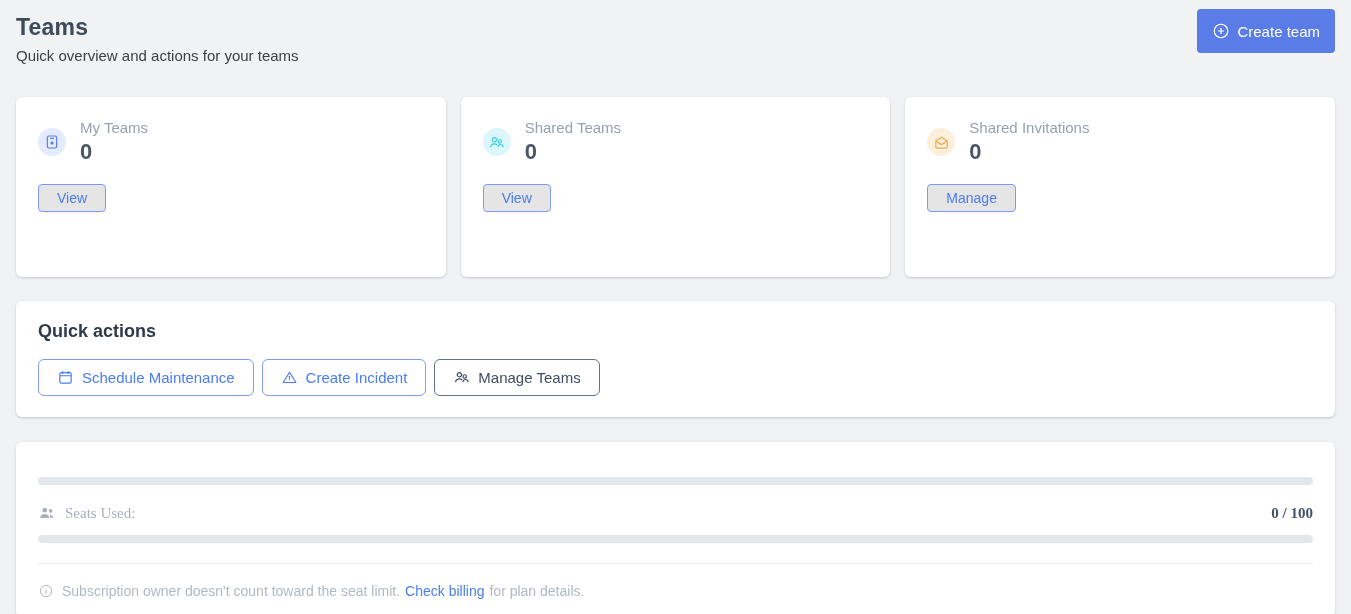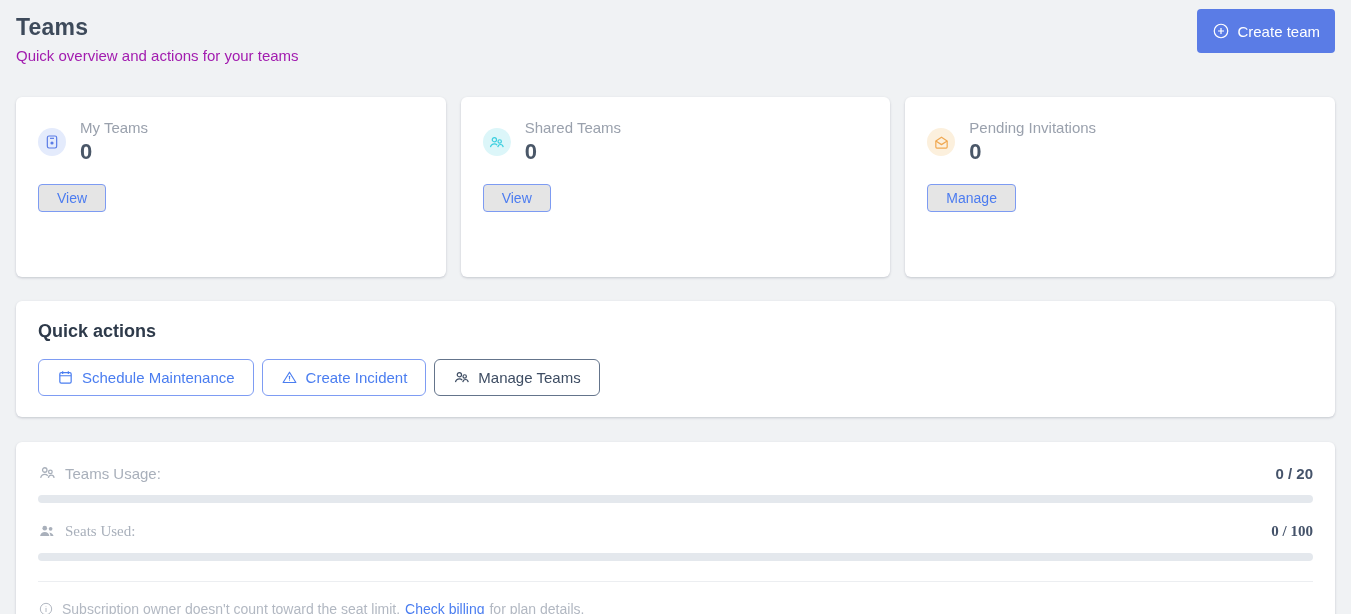"Quick overview and actions for" .page-subtitle { color: #a21caf -> #404040 }
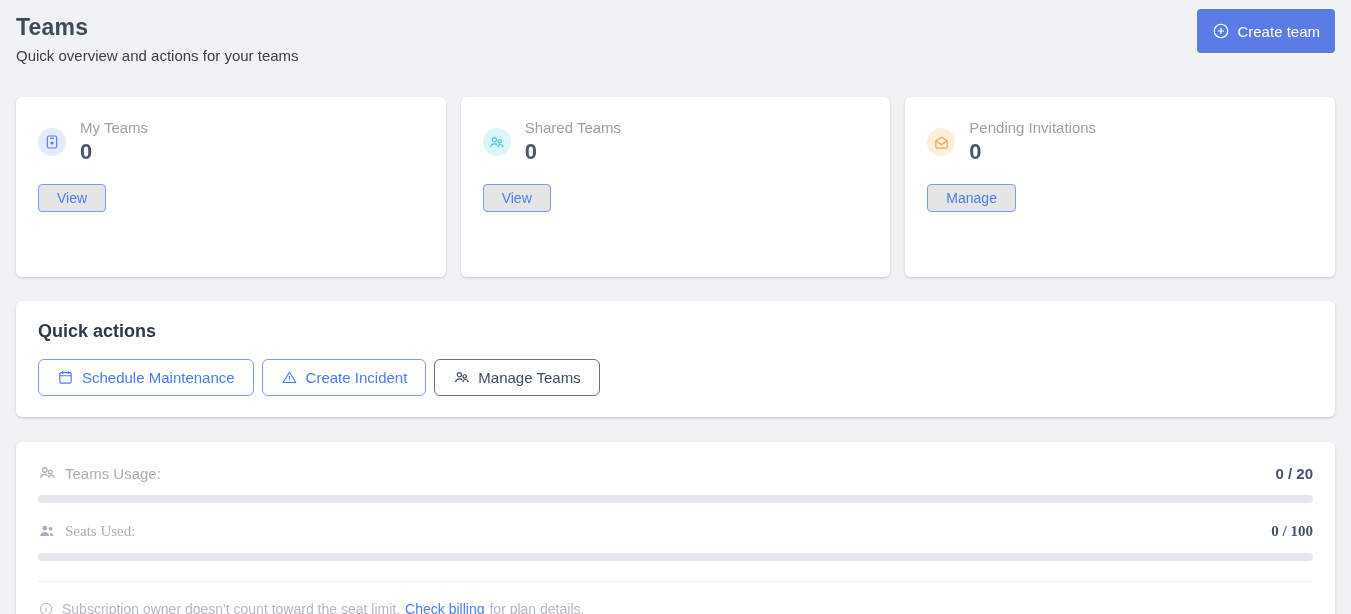"Pending Invitations" div.stat-label { text: Pending -> Shared }
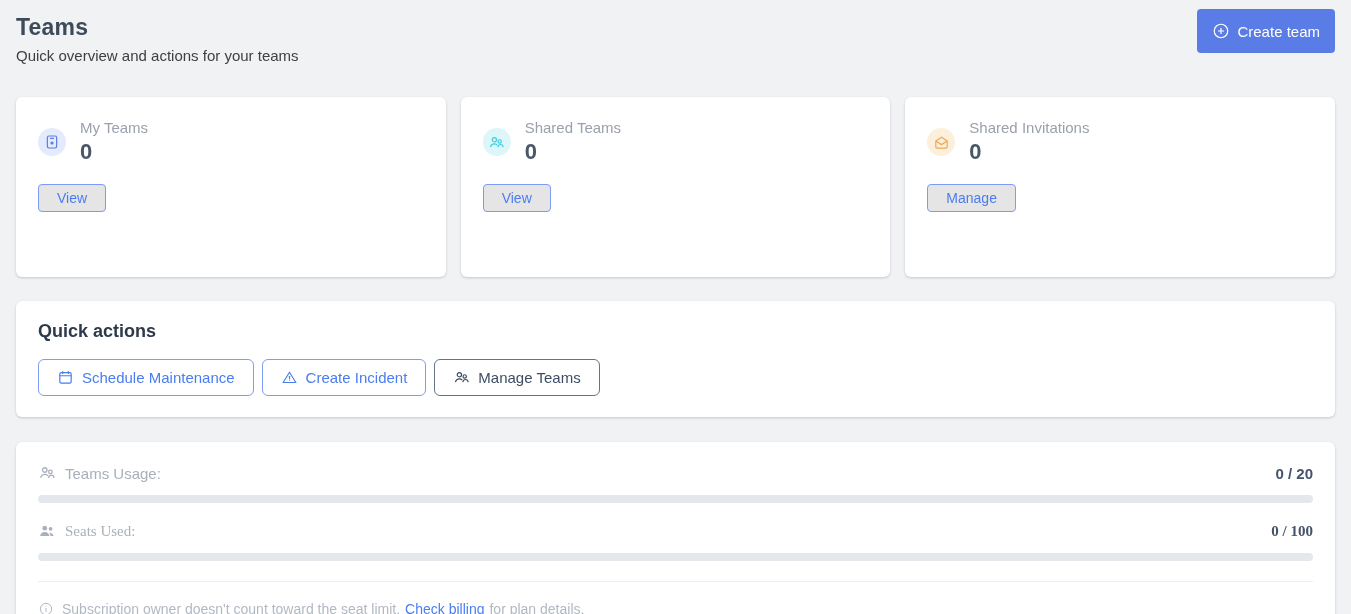"Teams Usage:" div.usage-row { html: <div> <div> <span> <svg> <circle></circle> <path></path> <circle></circle> <path></path> </svg> </span> <span>Teams Usage:</span> </div> <span>0 / 20</span> </div> -> none }
